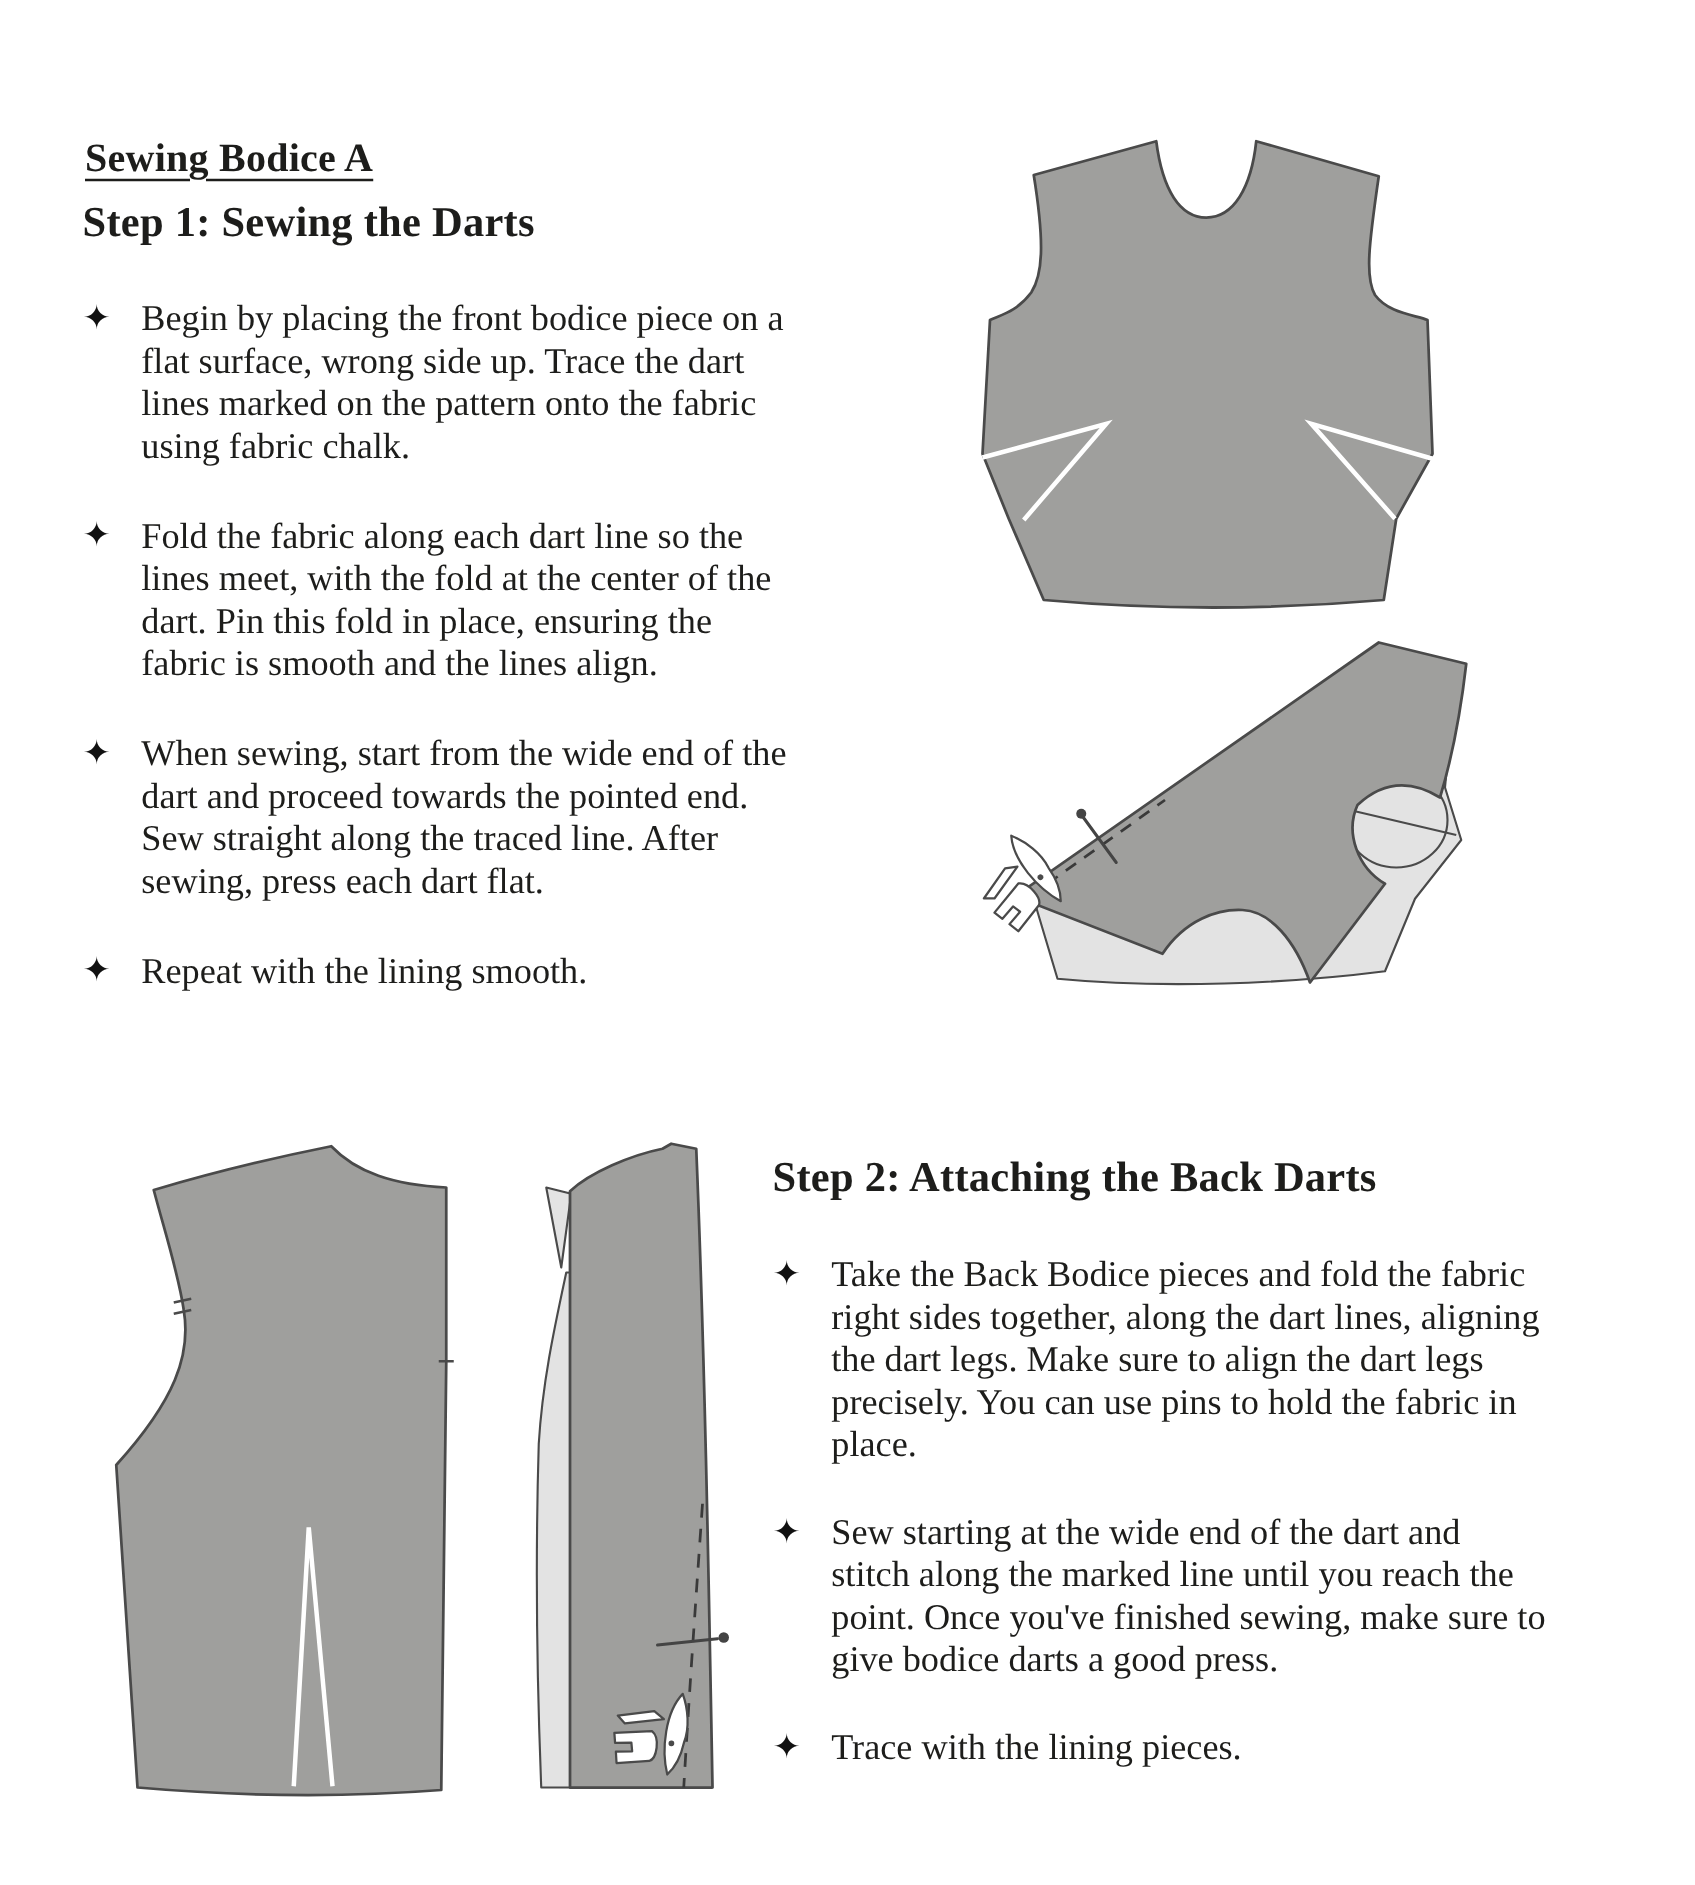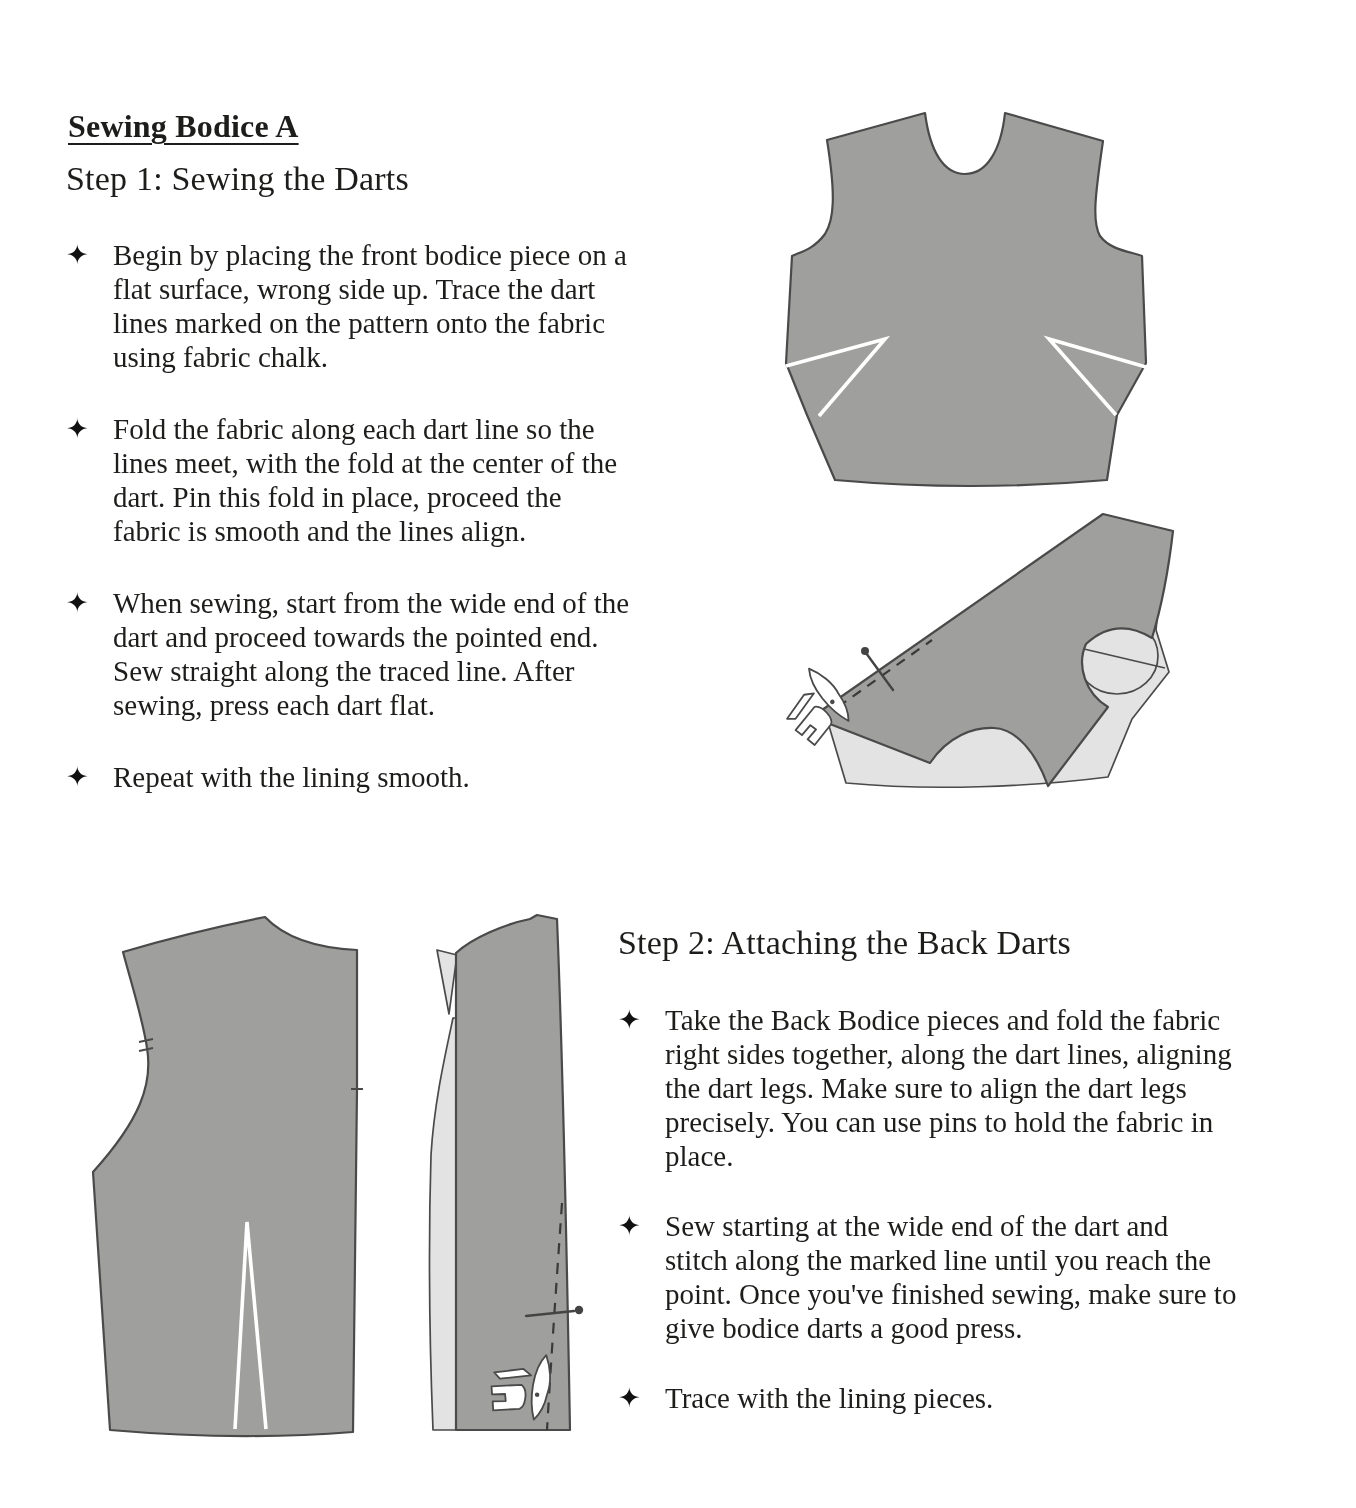"Step 1: Sewing the Darts" .step-heading { font-weight: normal -> bold }
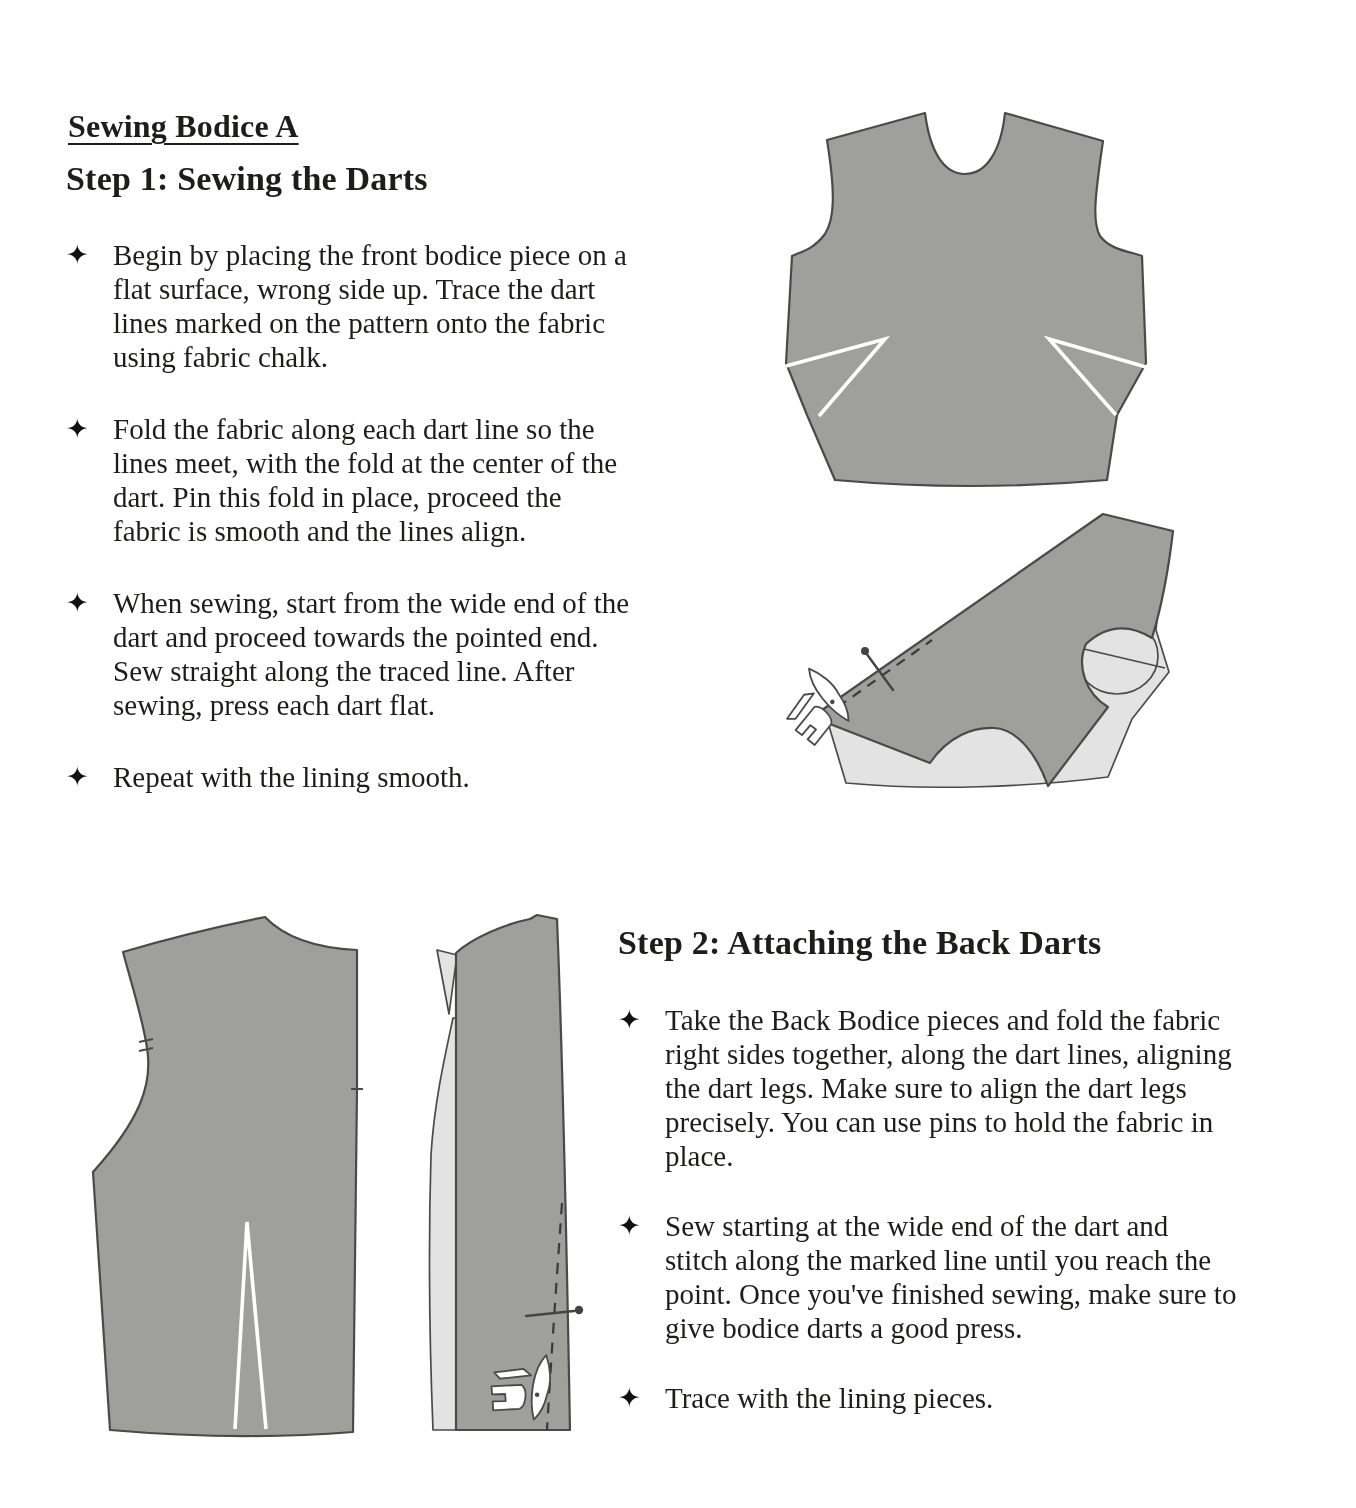"Fold the fabric along each" span.btext { text: proceed -> ensuring }
